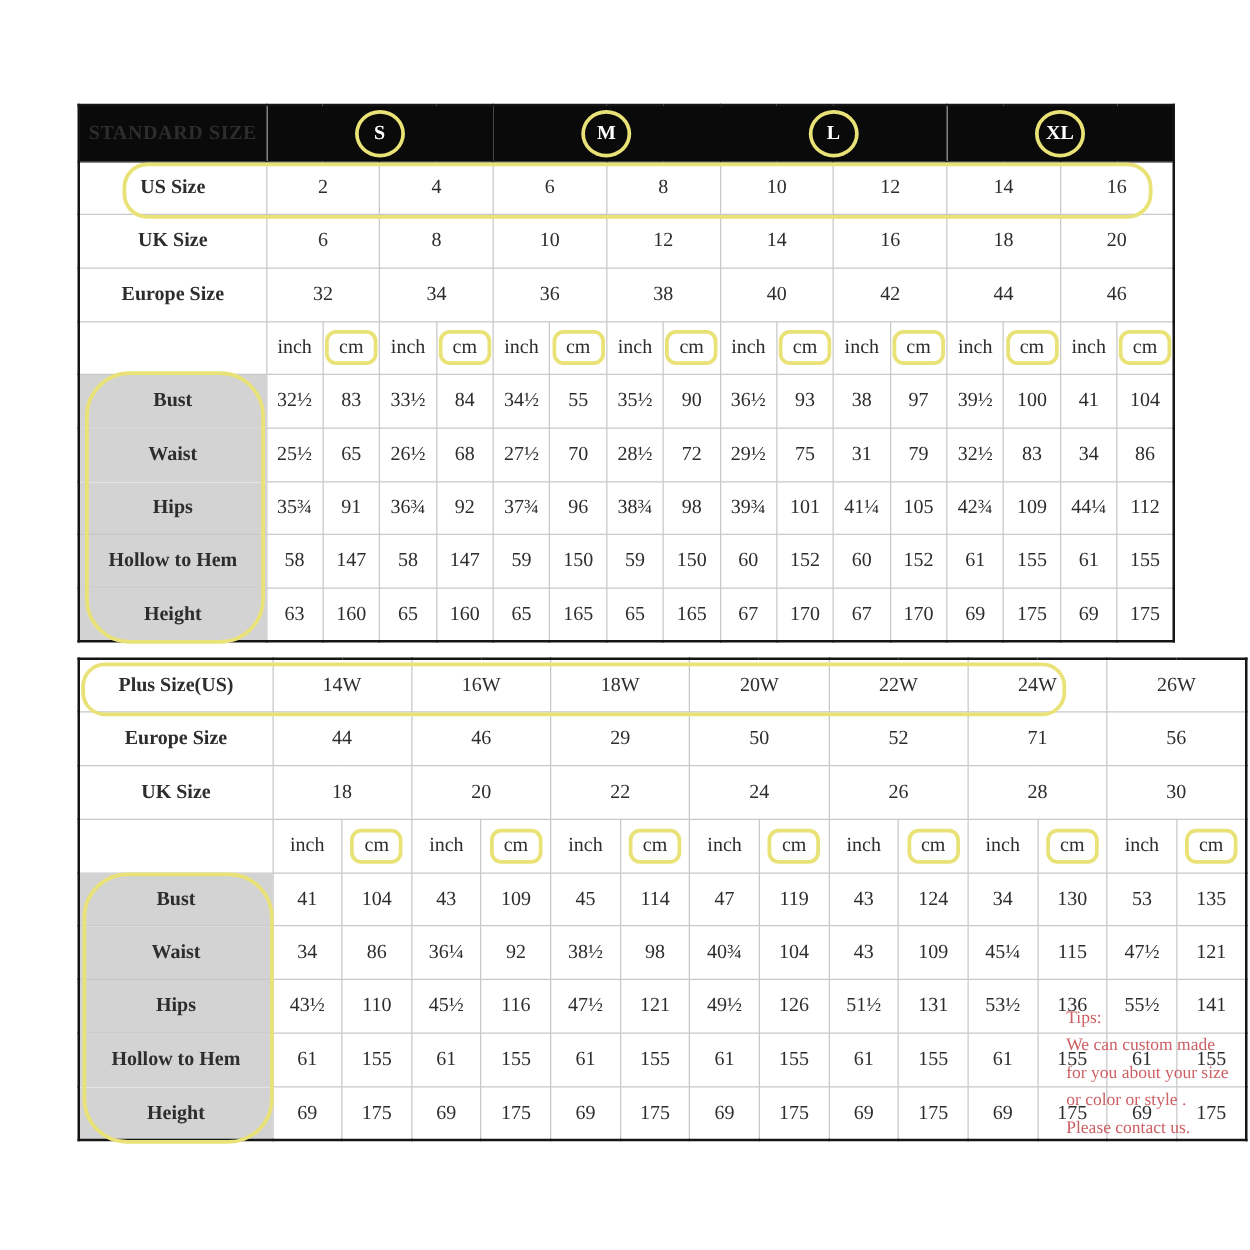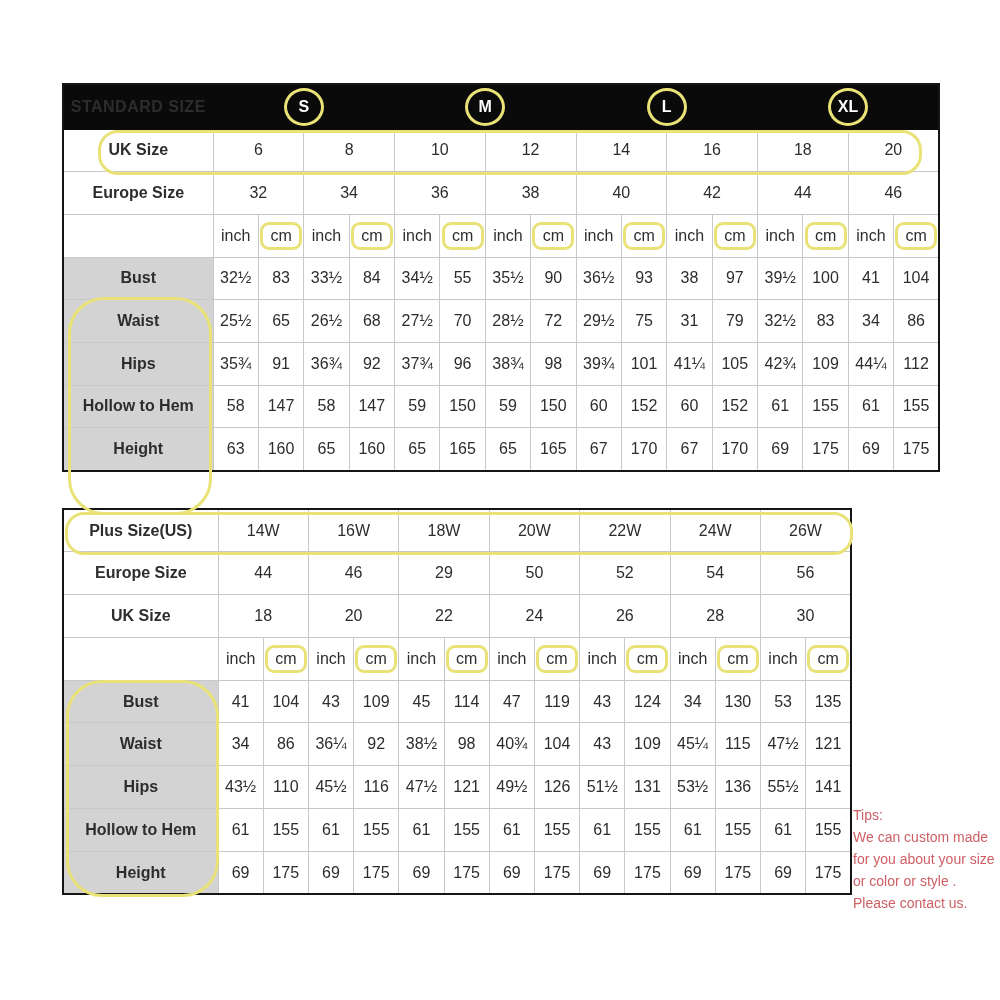"STANDARD SIZE" .canvas { font-family: Liberation Sans, sans-serif -> Liberation Serif, serif }
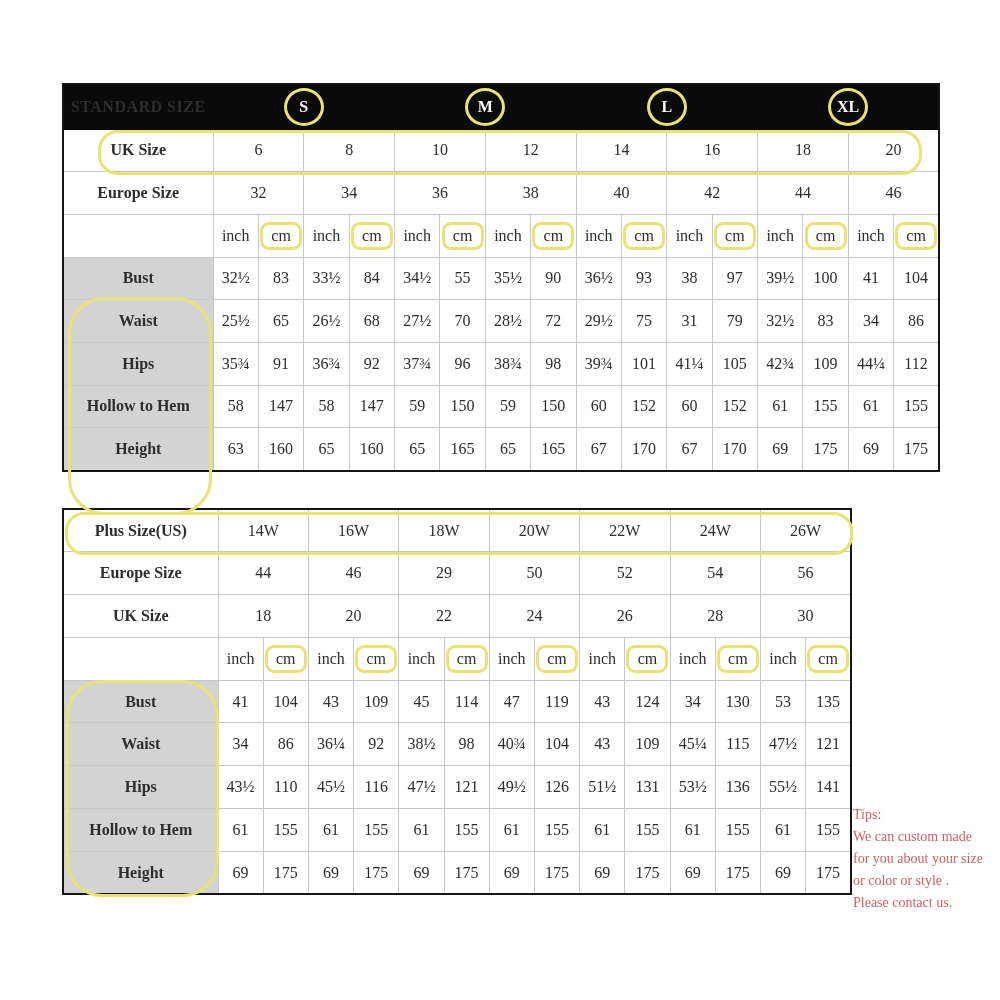"US Size" tr.size-row { html: none -> <tr> <td>US Size</td> <td>2</td> <td>4</td> <td>6</td> <td>8</td> <td>10</td> <td>12</td> <td>14</td> <td>16</td> </tr> }
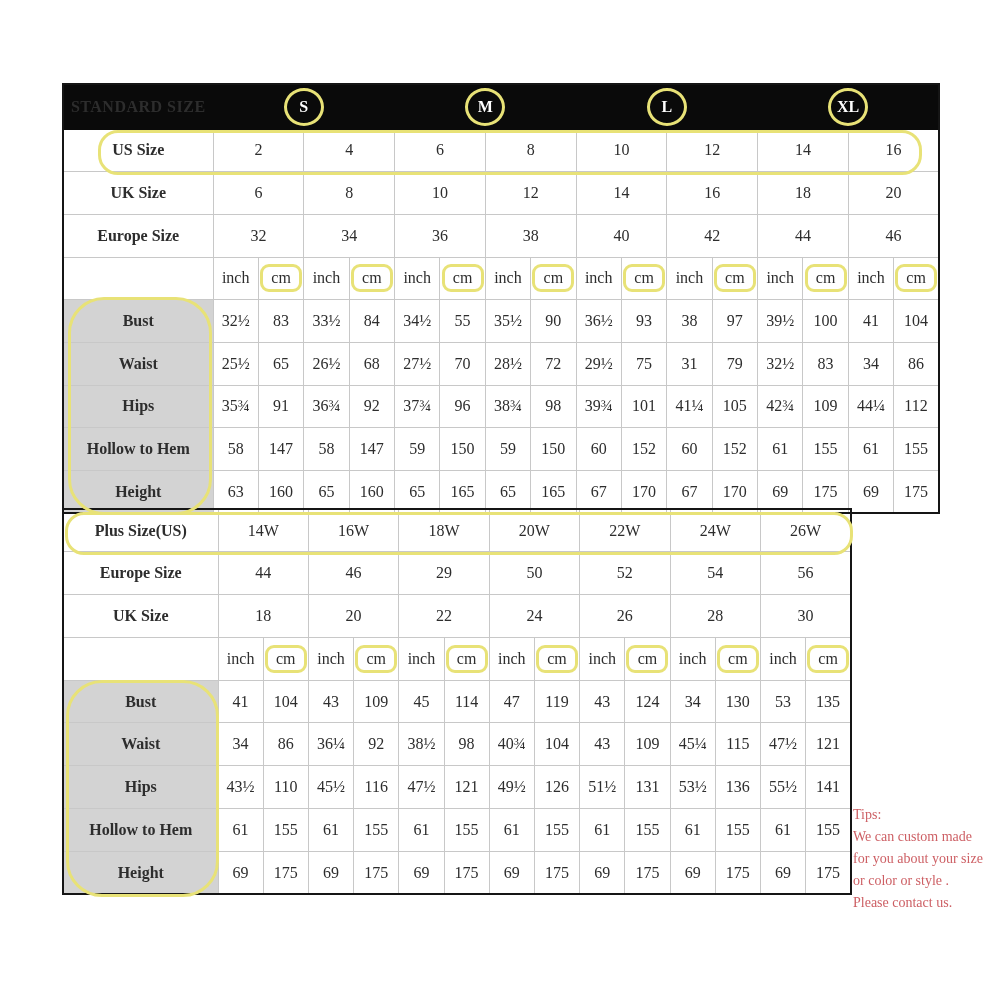"Plus Size(US)" #plus-wrap { top: 508px -> 526px; width: 790px -> 936px }
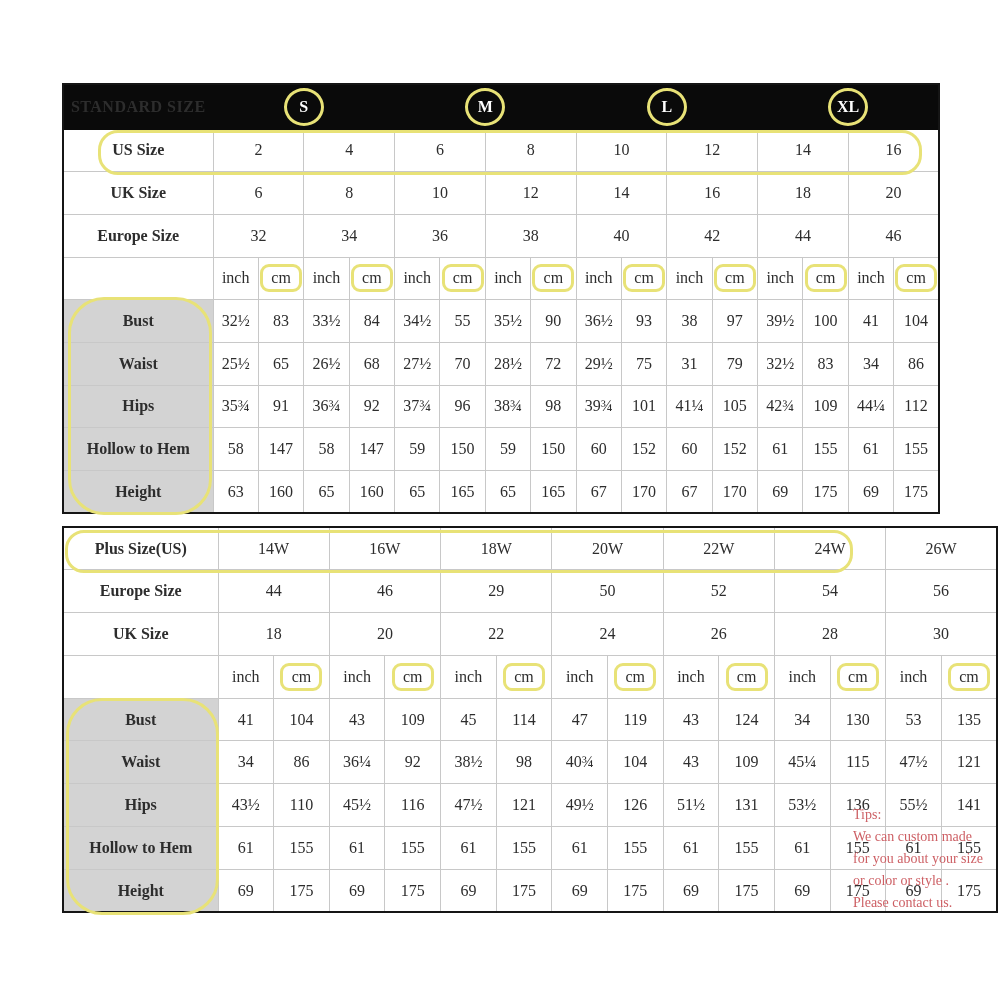"54" td.val { text: 54 -> 71 }
